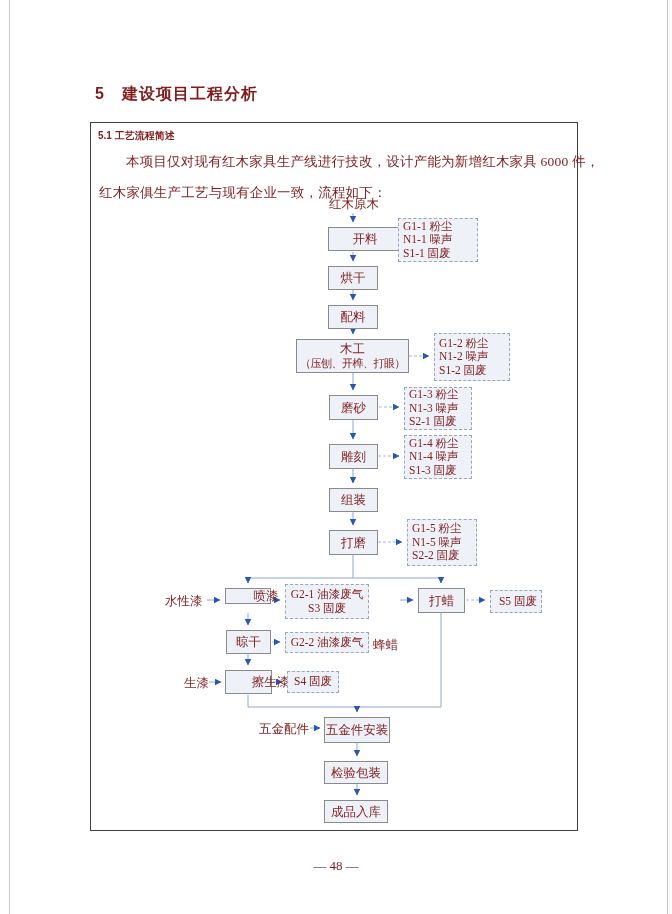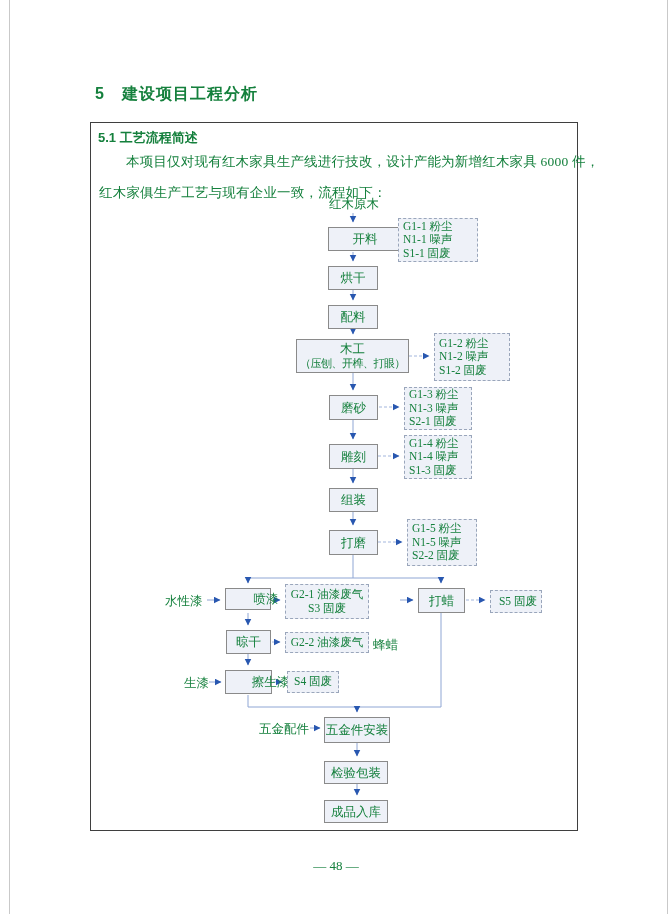"5 建设项目工程分析" .page { color: #15803d -> #7f1d1d }
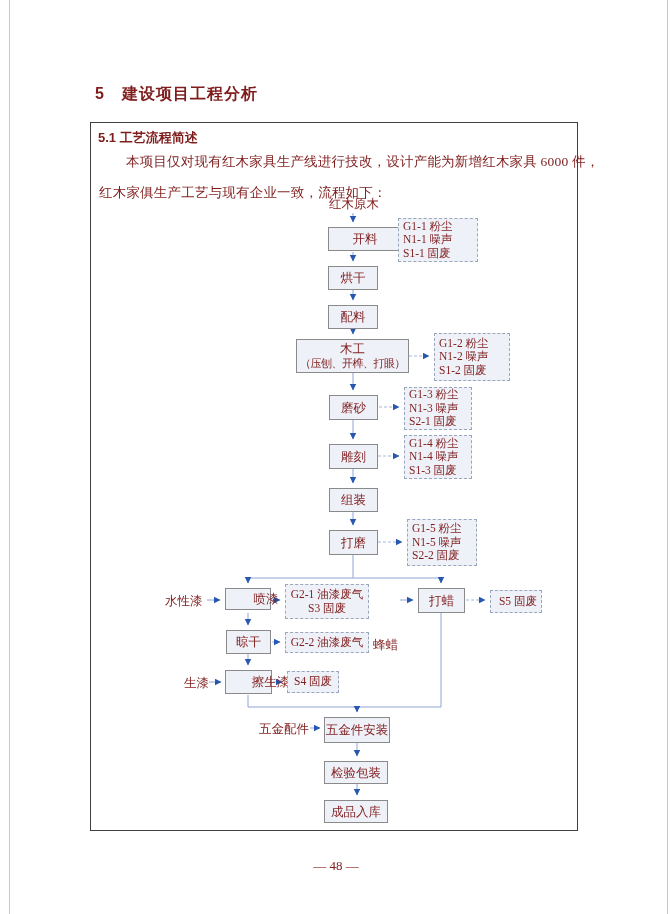"5.1 工艺流程简述" .section-title { font-size: 13px -> 10px }
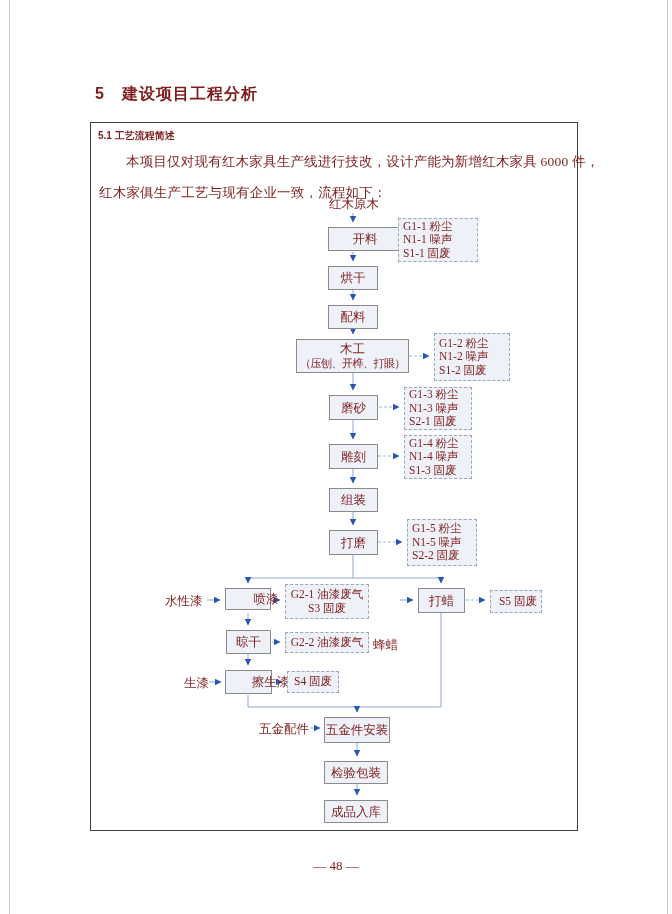"喷漆" div.fbox { height: 22px -> 16px }
